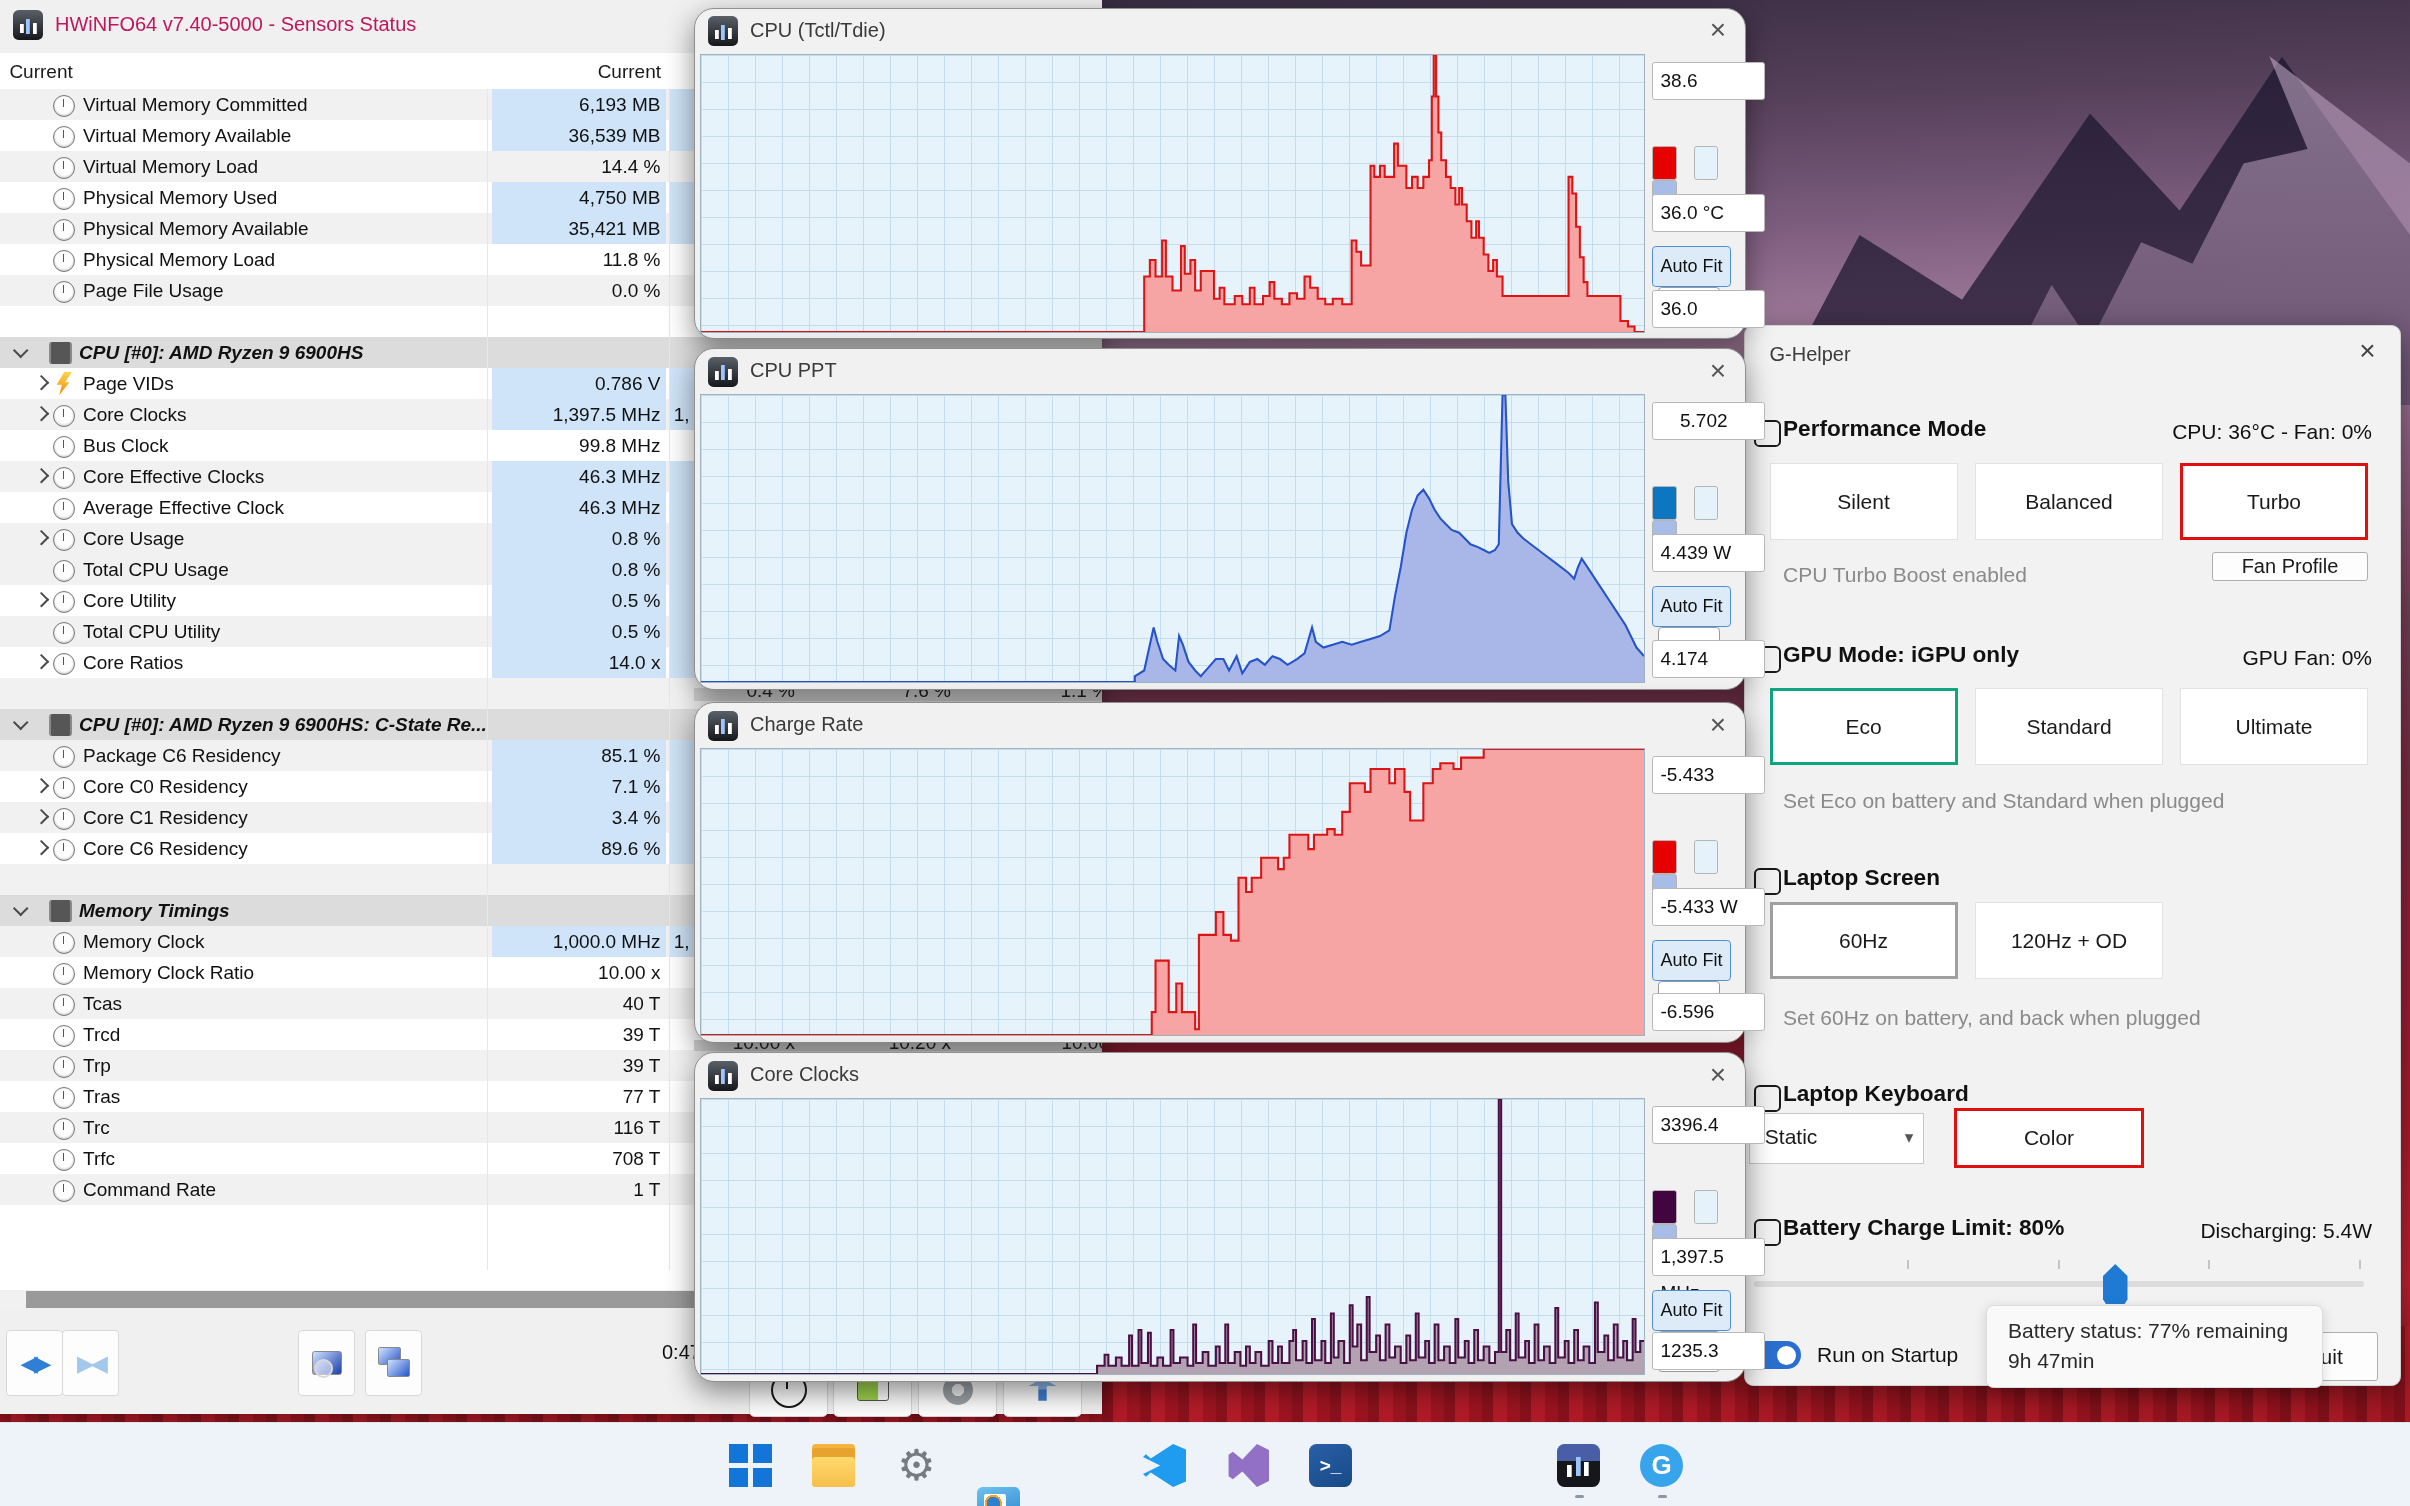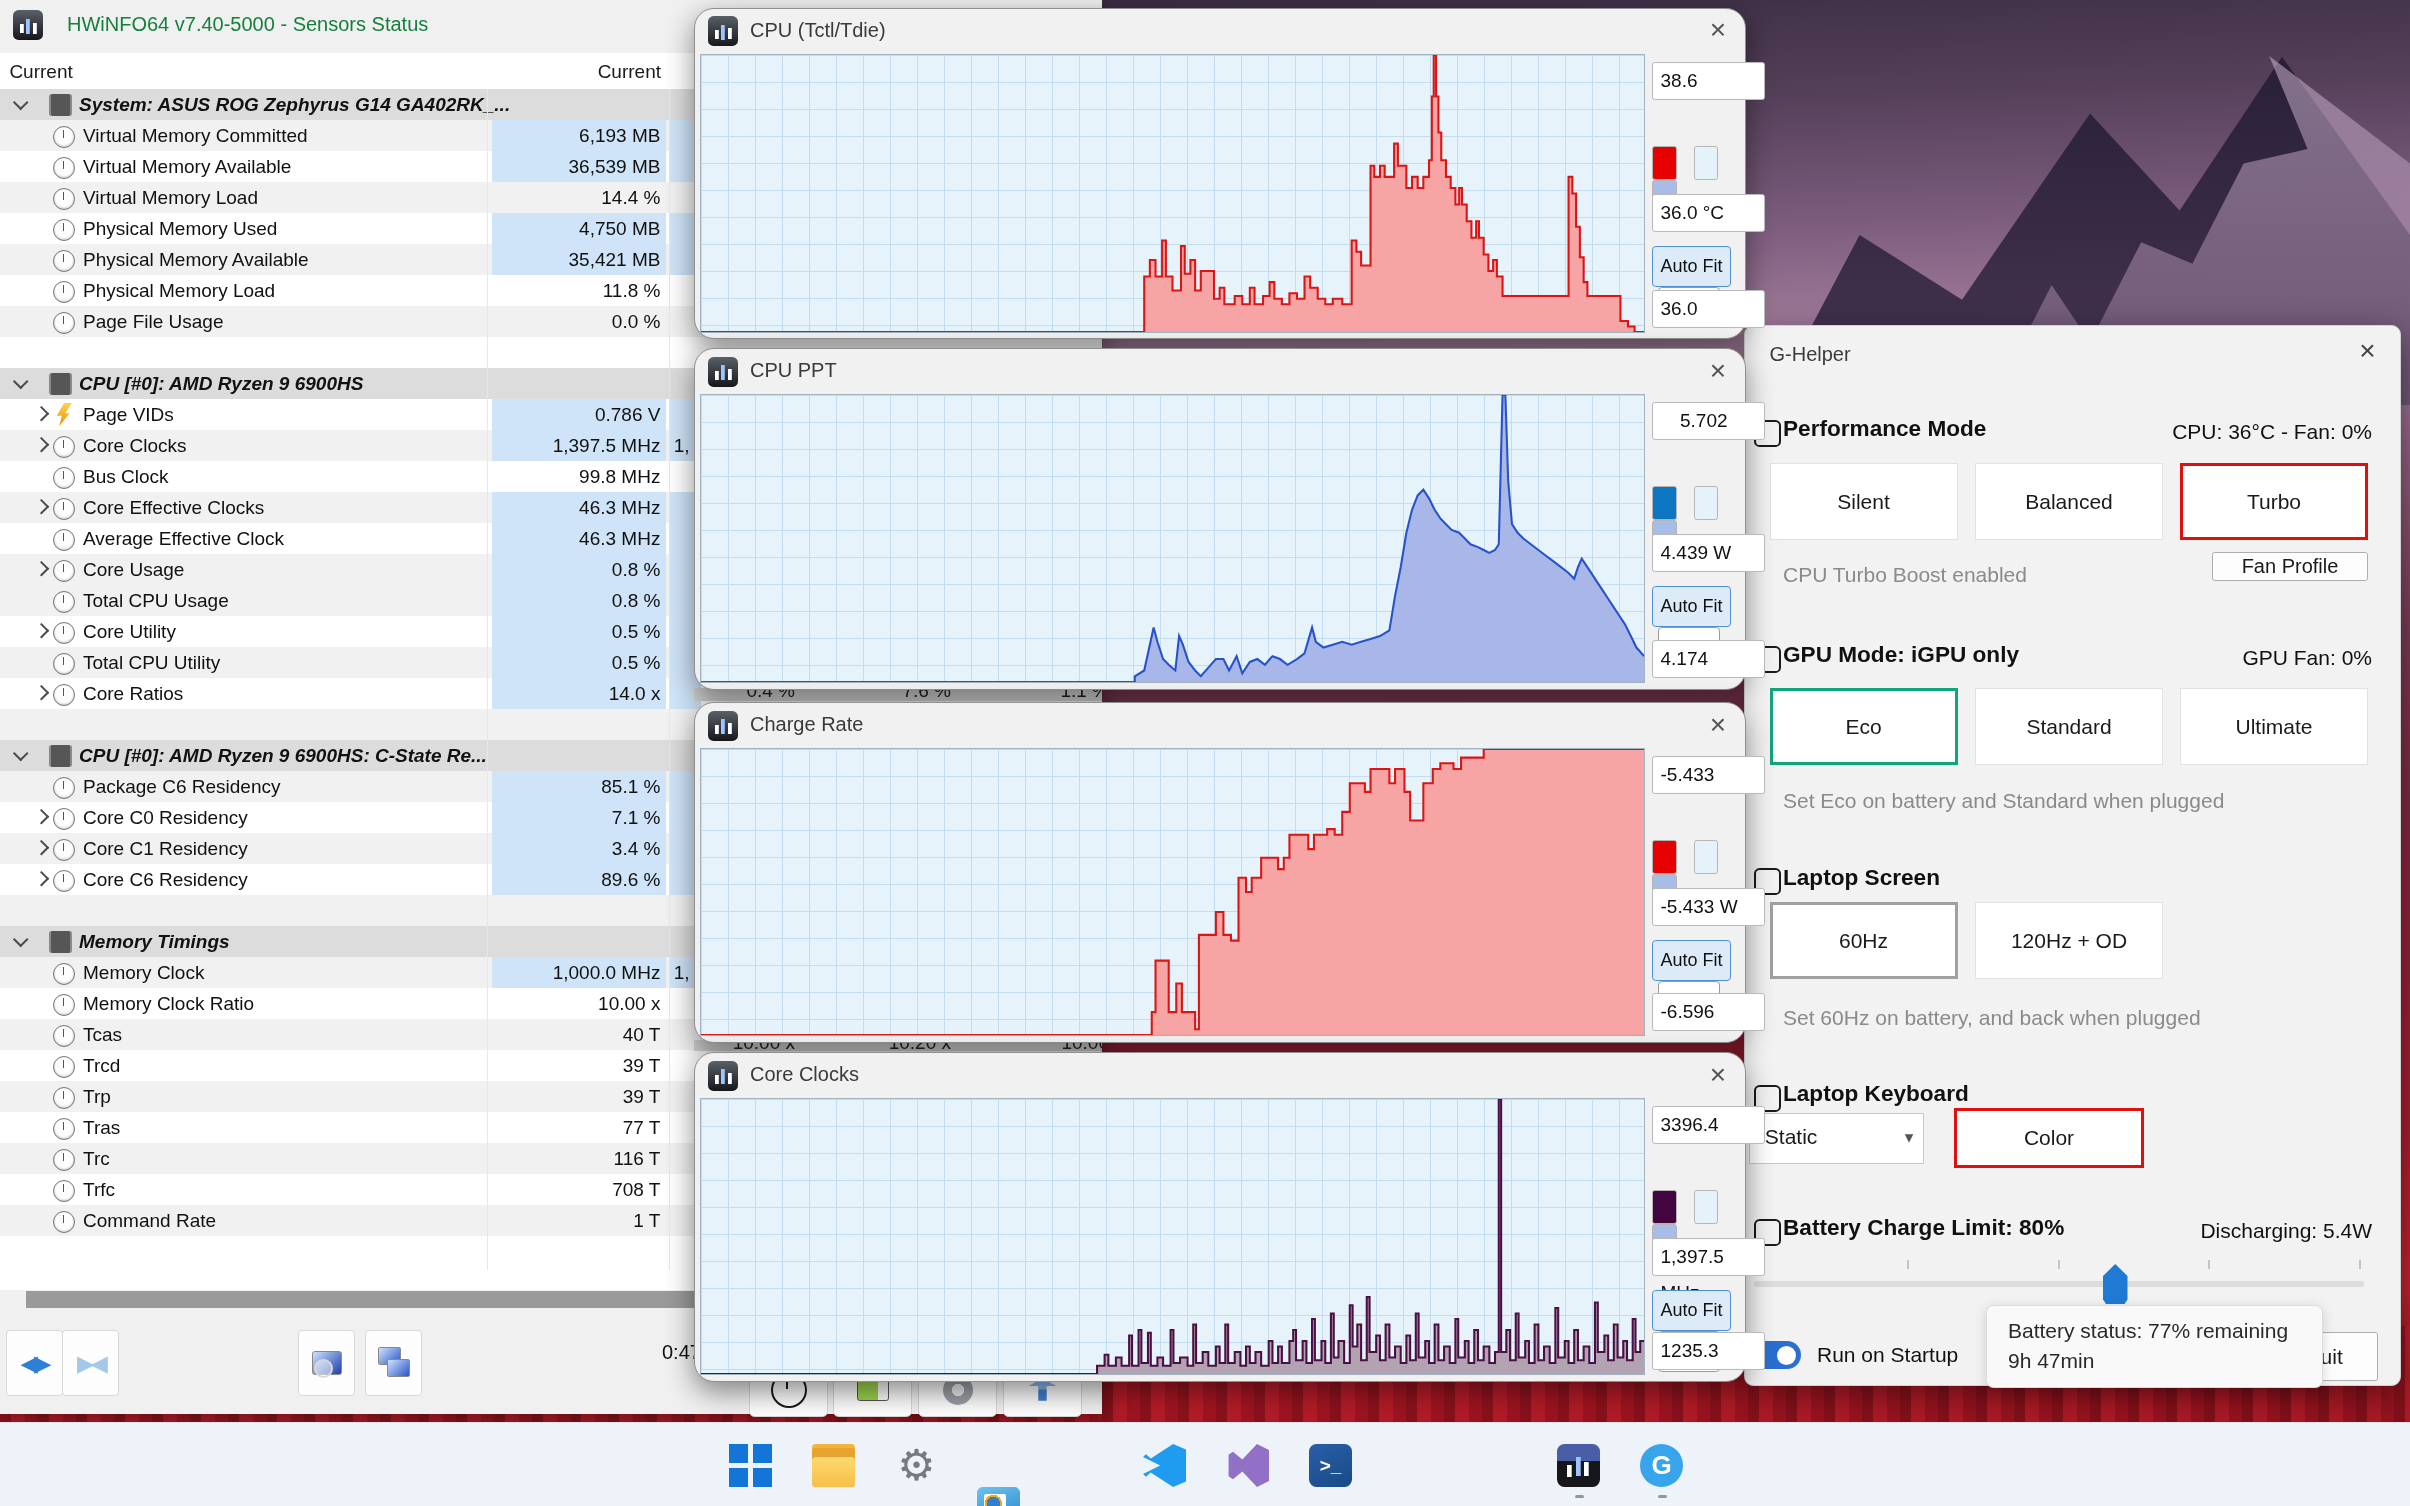"HWiNFO64 v7.40-5000 - Sensors Status" #hw-title { color: #15803d -> #be185d; margin-left: 12px -> none }
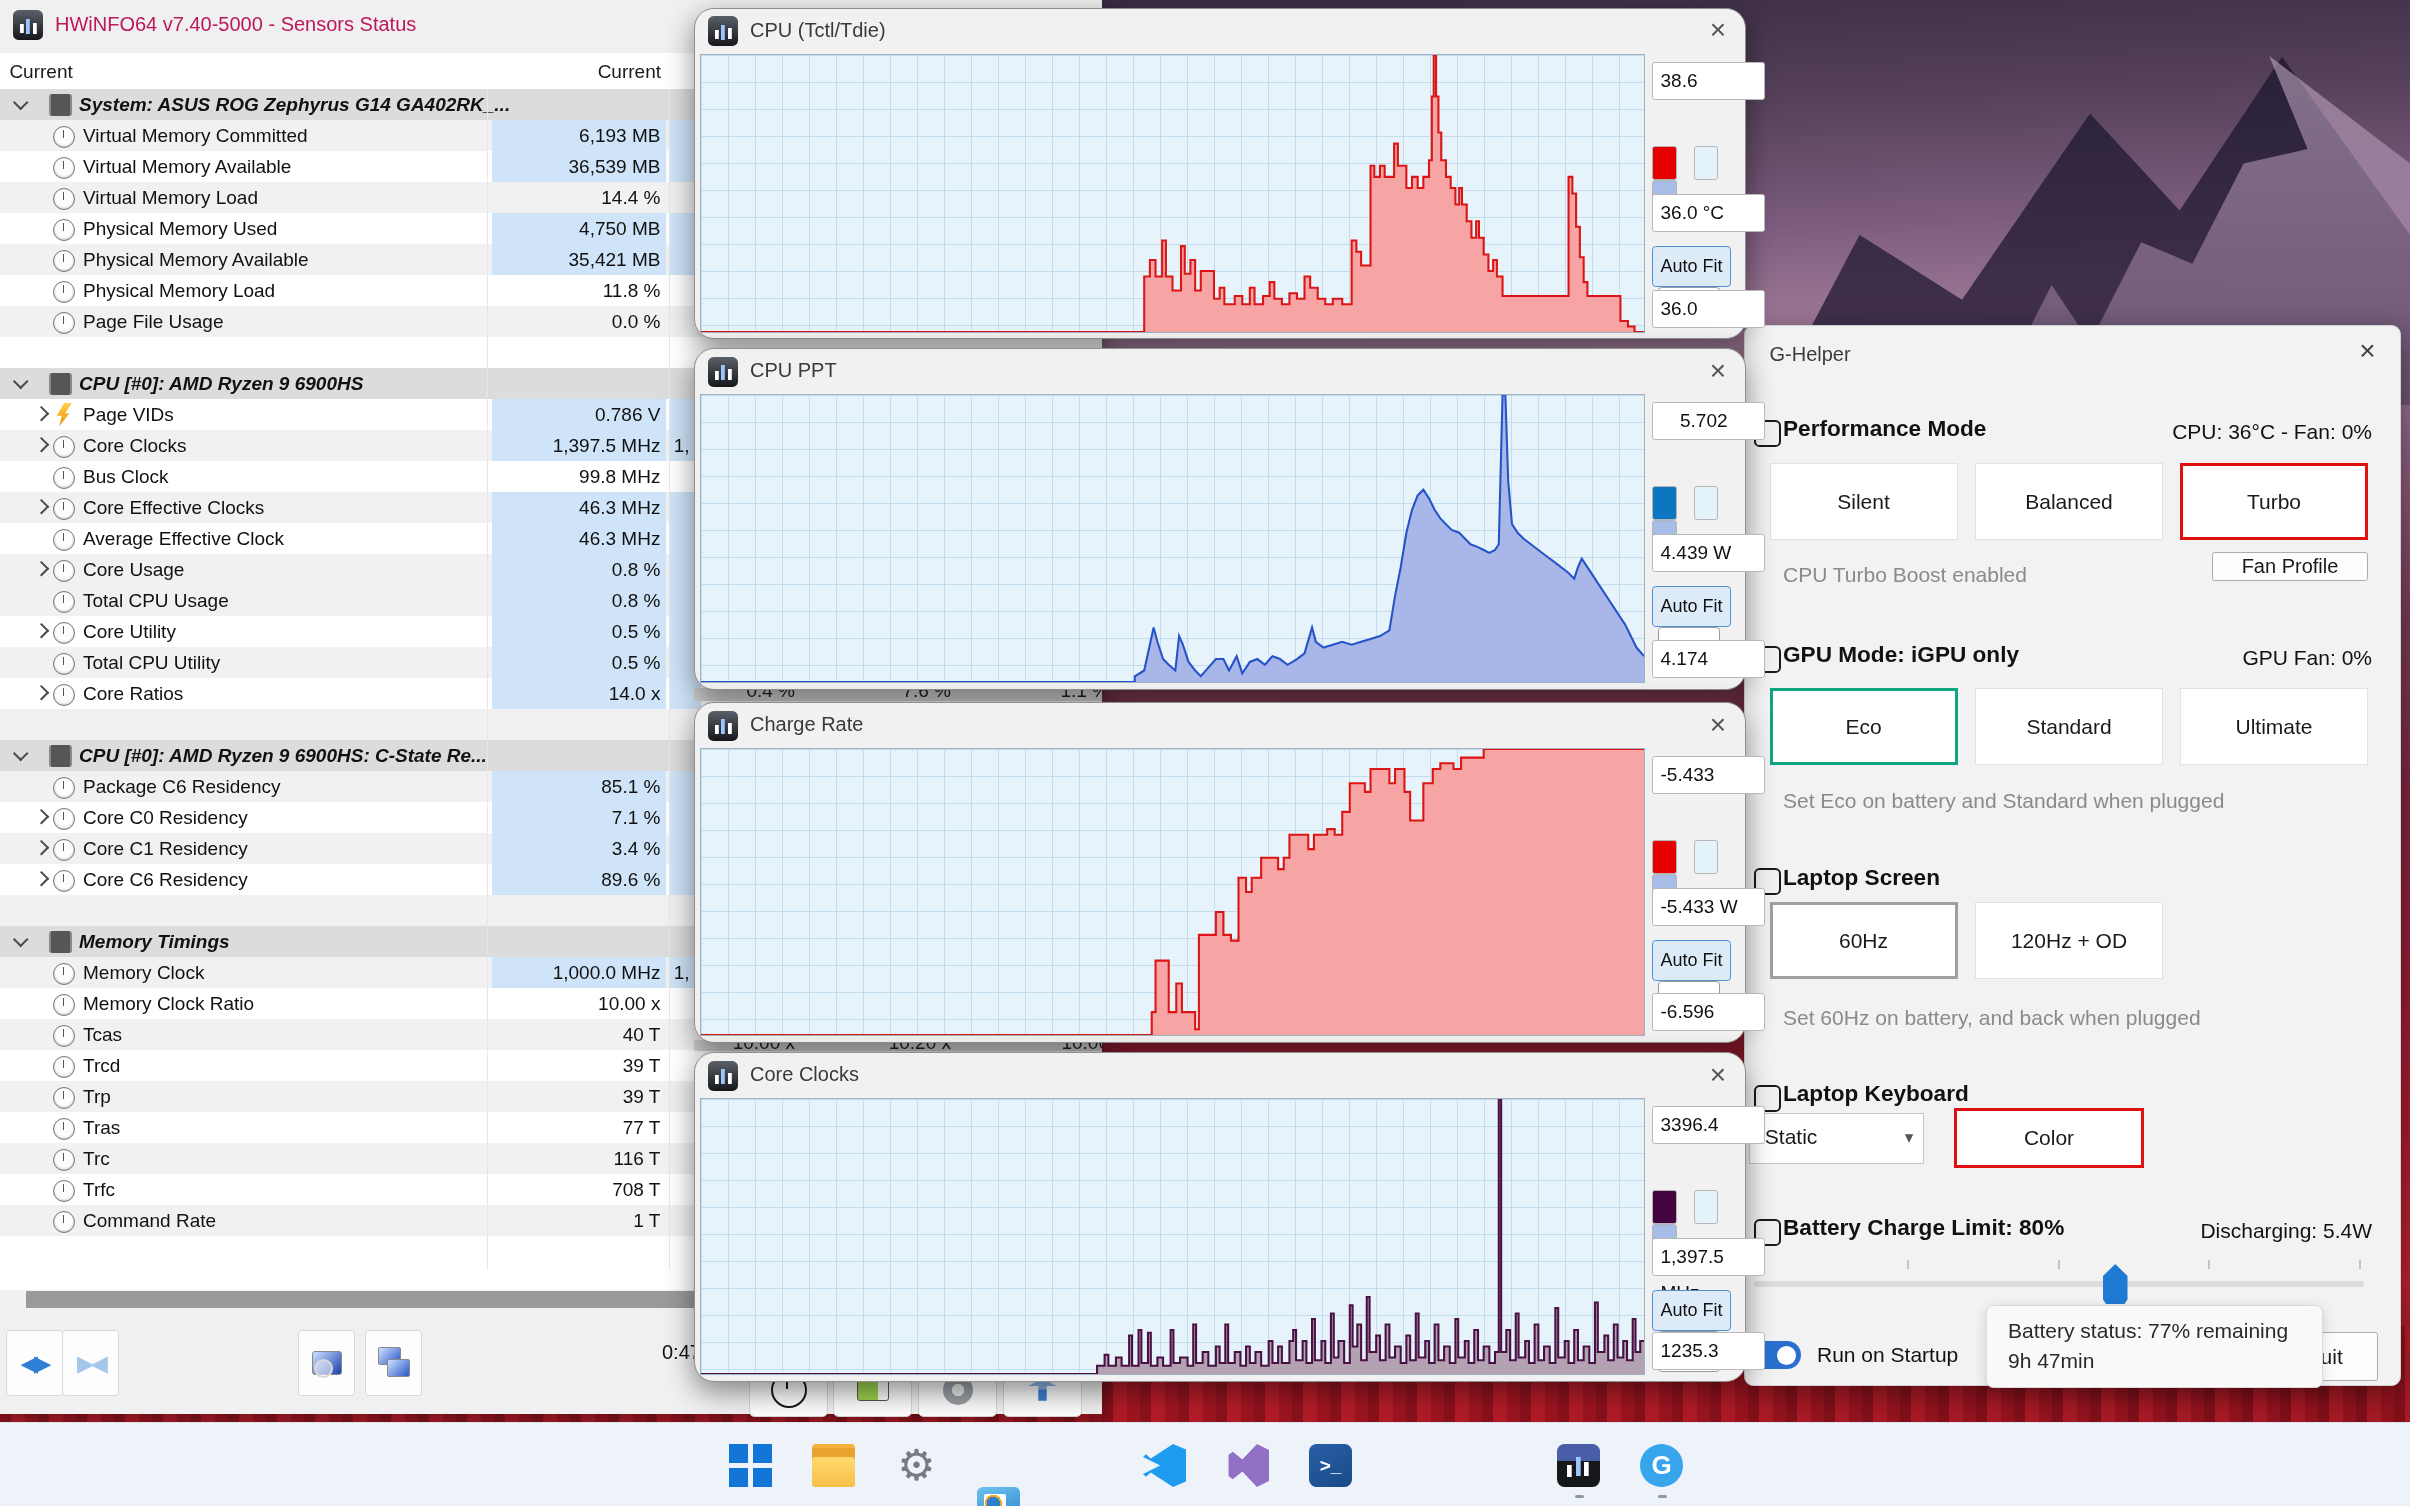"System: ASUS ROG Zephyrus G14" div.srow { html: <div> <span> <span></span> </span> <span></span> <span>System: ASUS ROG Zephyrus G14 GA402RK_...</span> </div> -> none }
